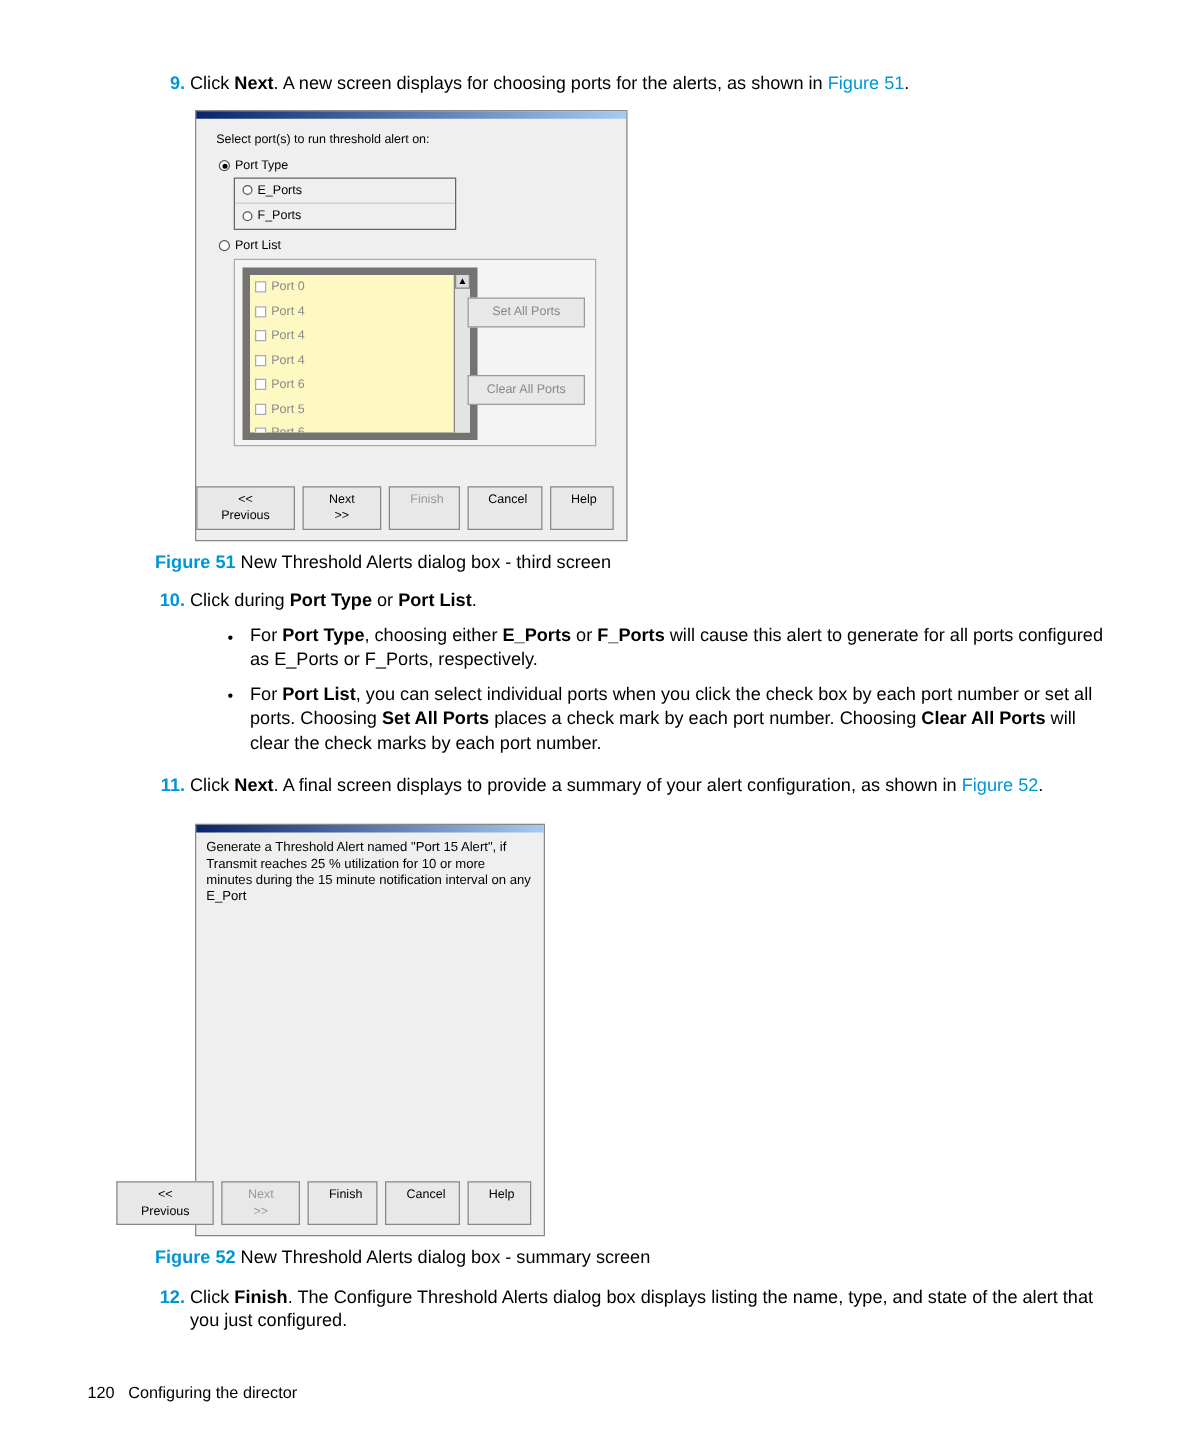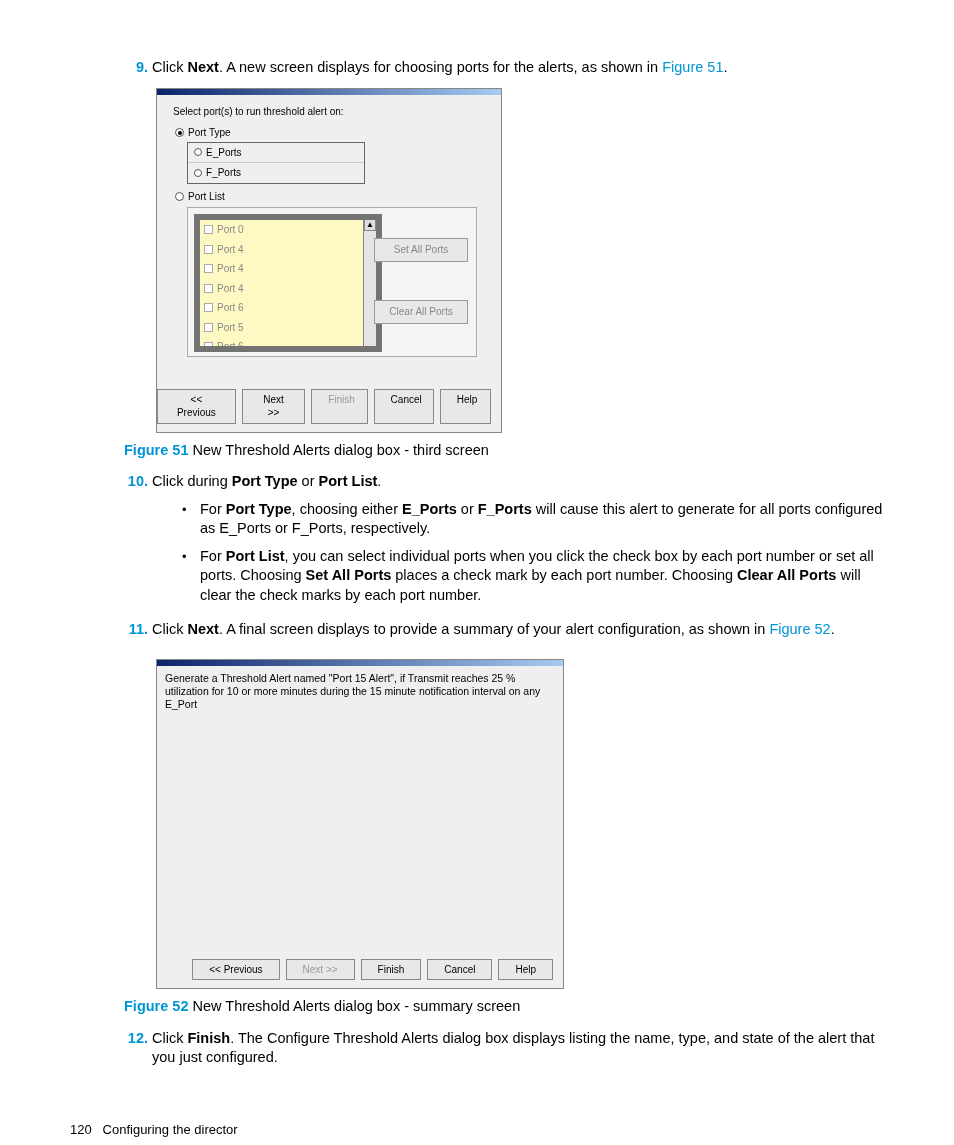"Generate a Threshold Alert named" .dialog2 { width: 408px -> 280px }
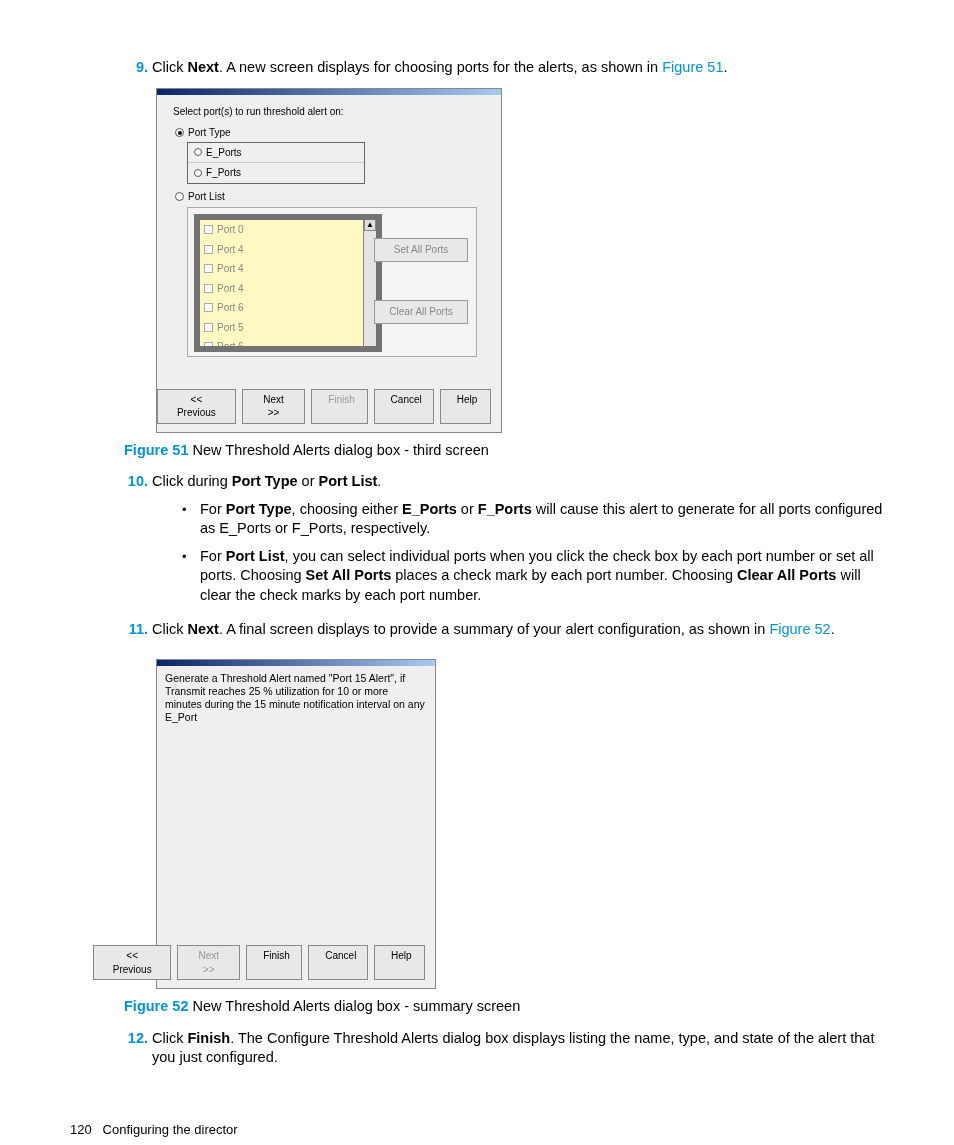"120 Configuring the director" .footer { bottom: 6px -> 22px }
